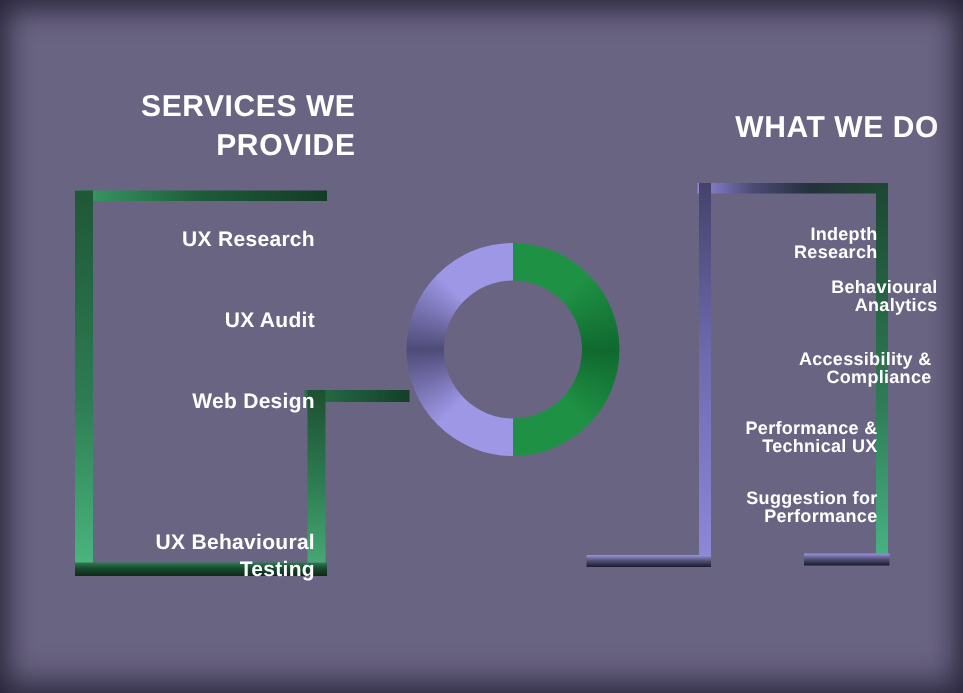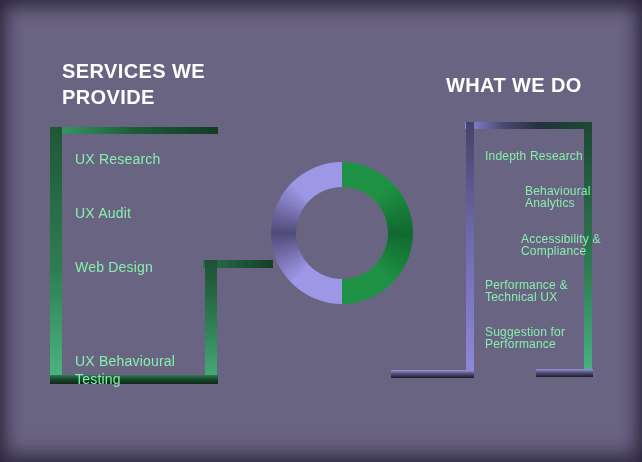"SERVICES WE PROVIDE" .canvas { text-align: none -> right }
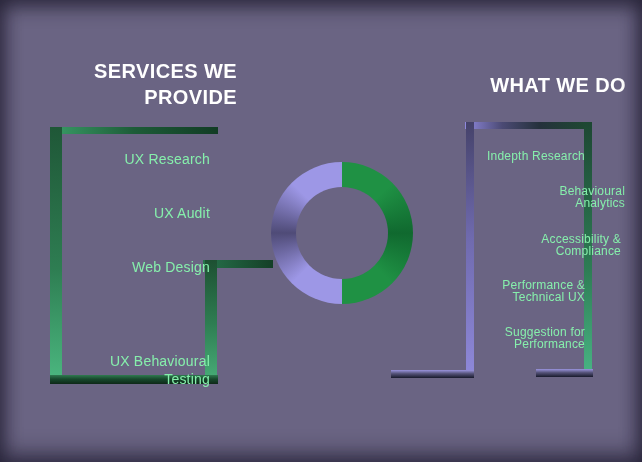"UX Research" .list li { color: #86efac -> #ffffff; font-weight: 400 -> 700 }
